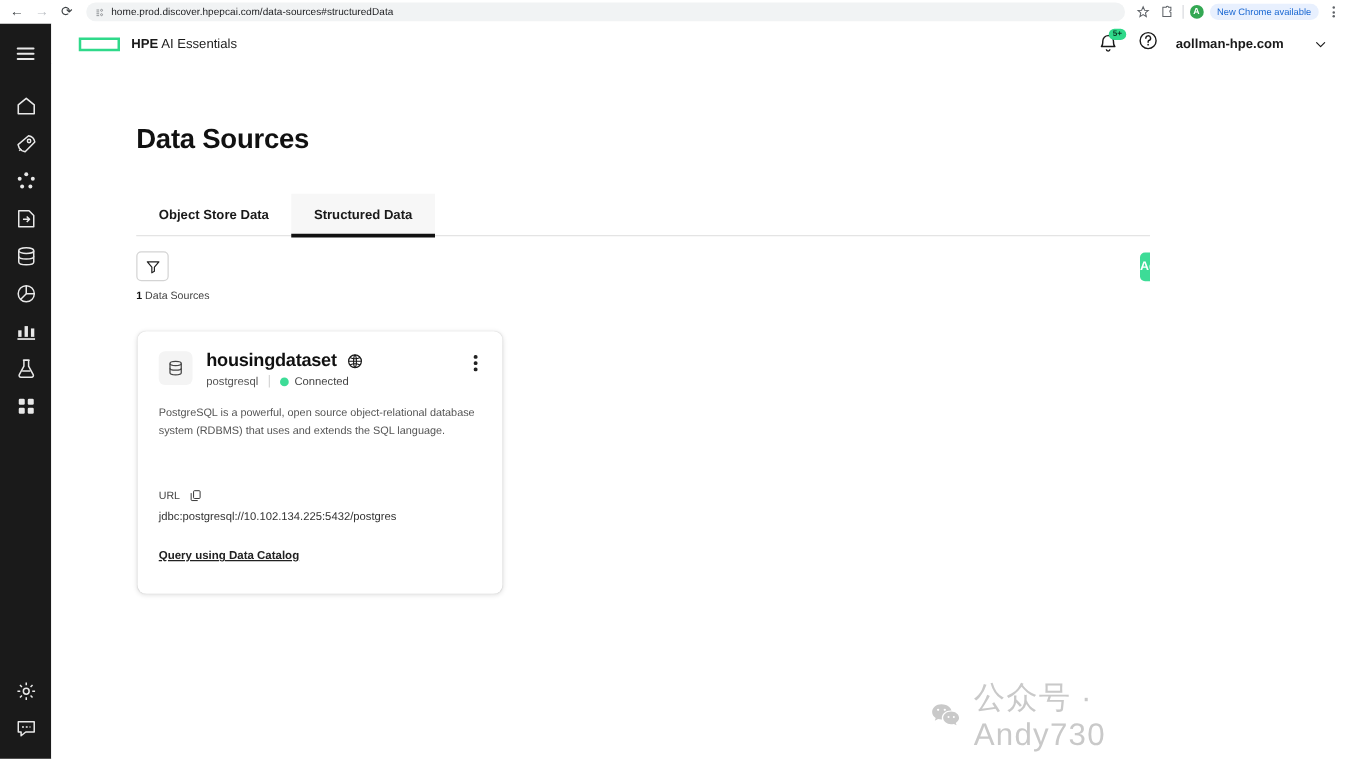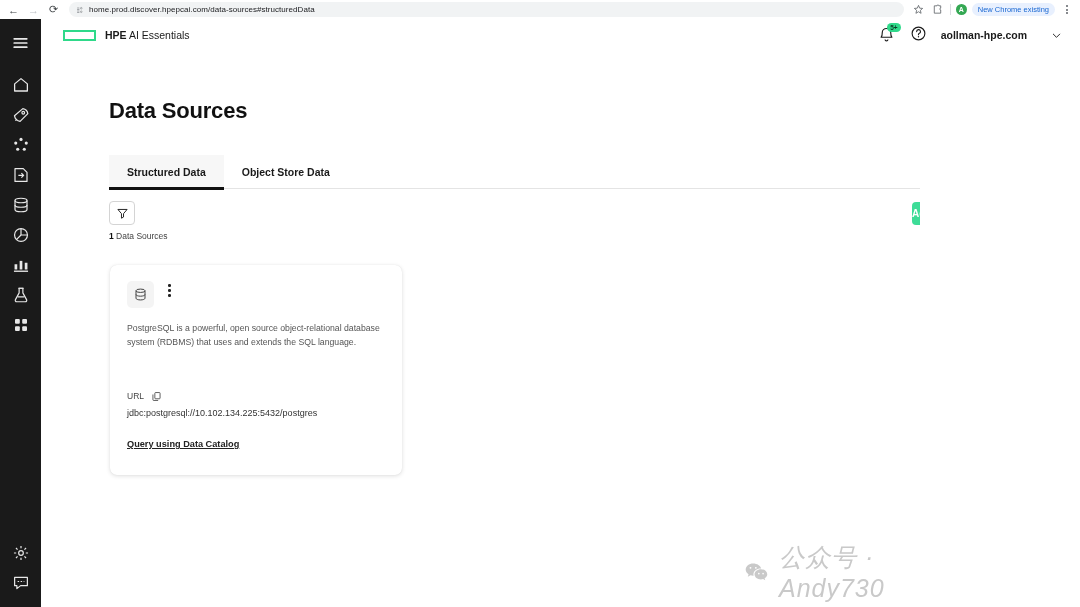"New Chrome existing" div.chrome-pill { text: existing -> available }
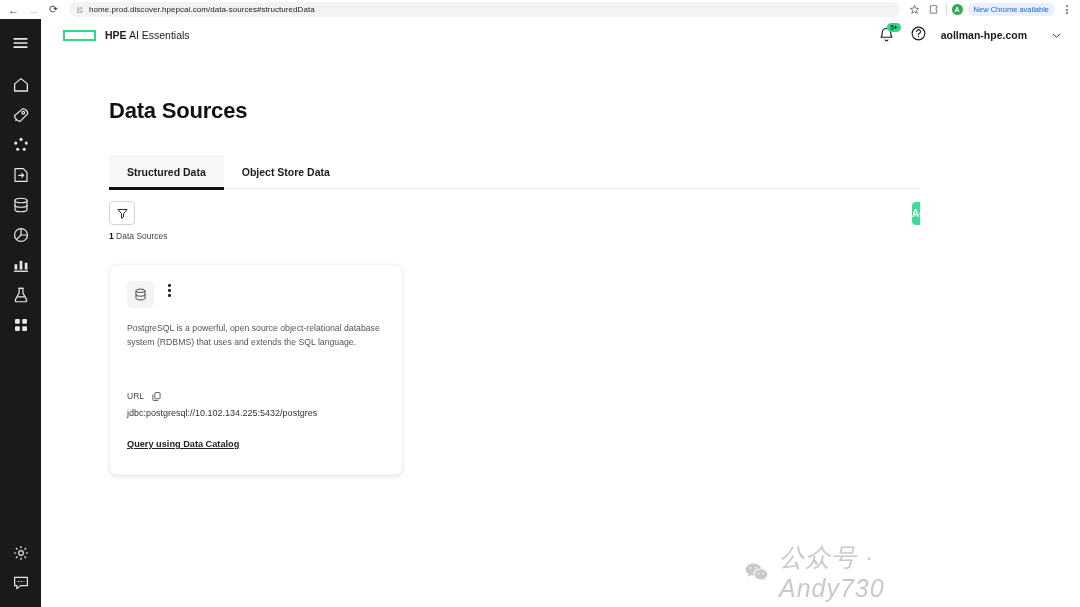"Structured Data" div.tab { order: before "Object Store Data" -> after "Object Store Data" }
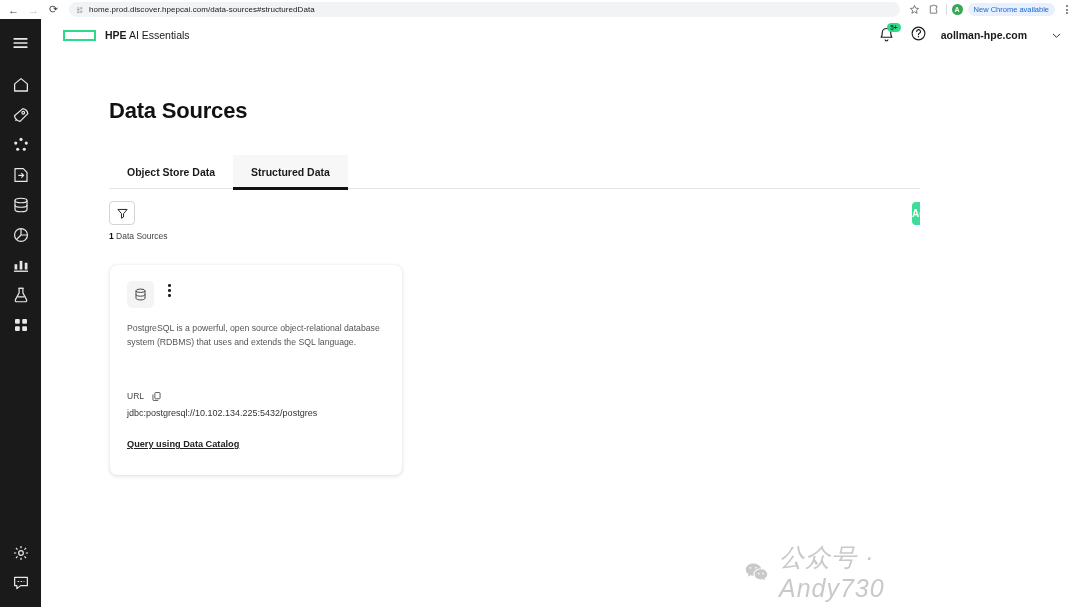"housingdataset" div.card-titles { html: none -> <div> <div> <span>housingdataset</span> <svg> <circle></circle> <path></path> <path></path> </svg> </div> <div> <span>postgresql</span> <span></span> <span> <span></span> <span>Connected</span> </span> </div> </div> }
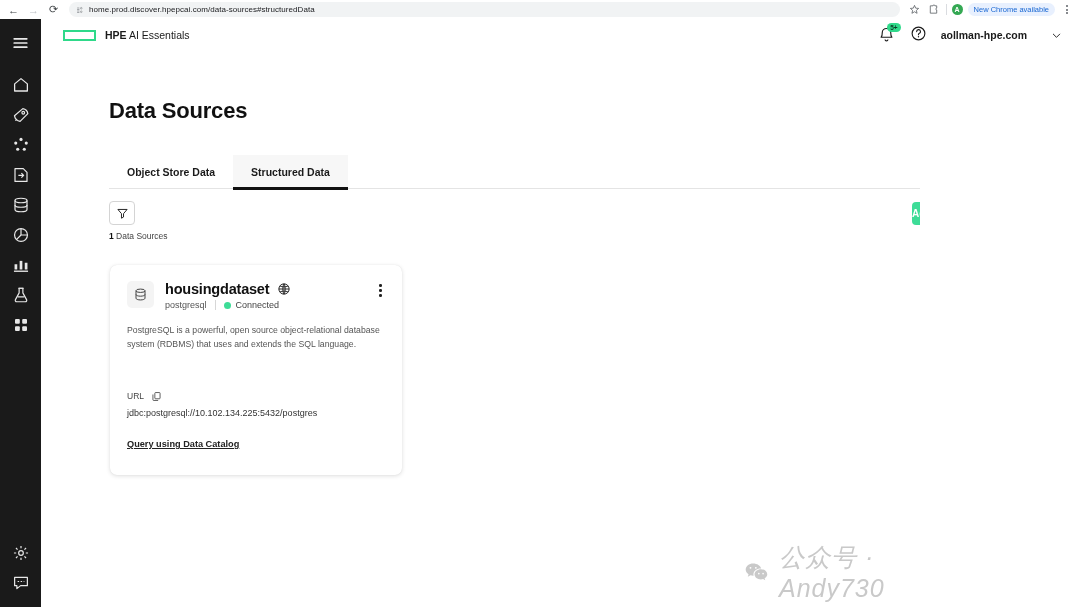"公众号 · Andy730" .watermark-text { font-style: italic -> none }
